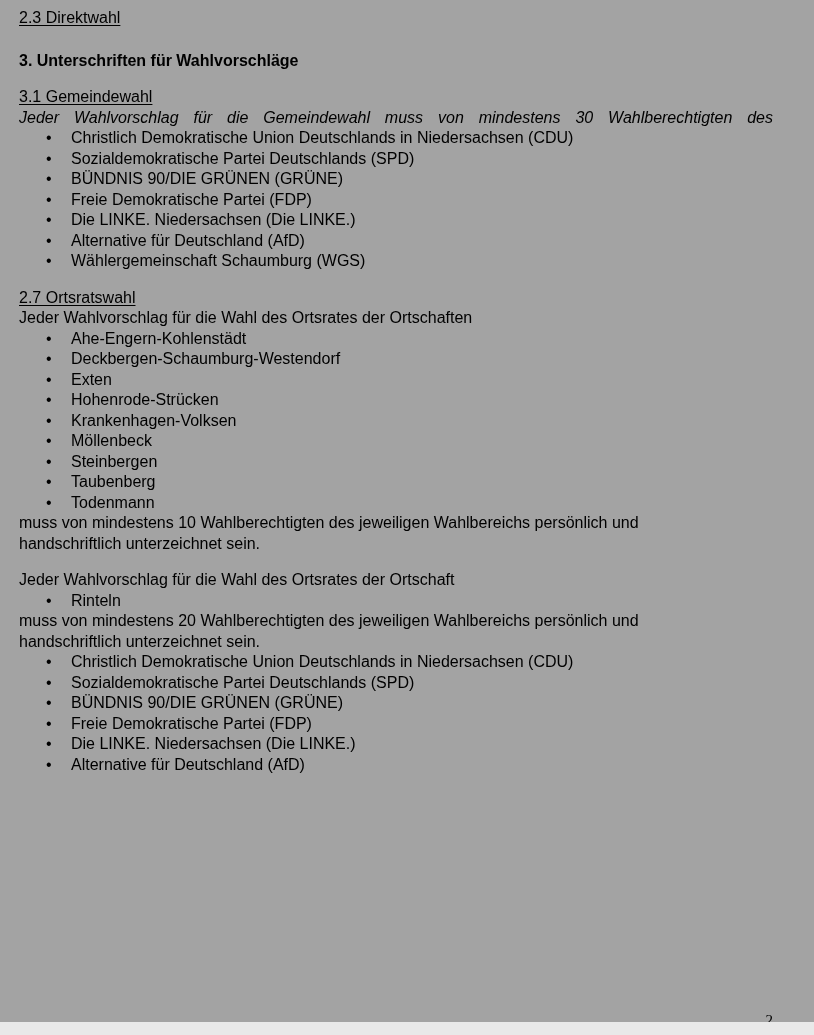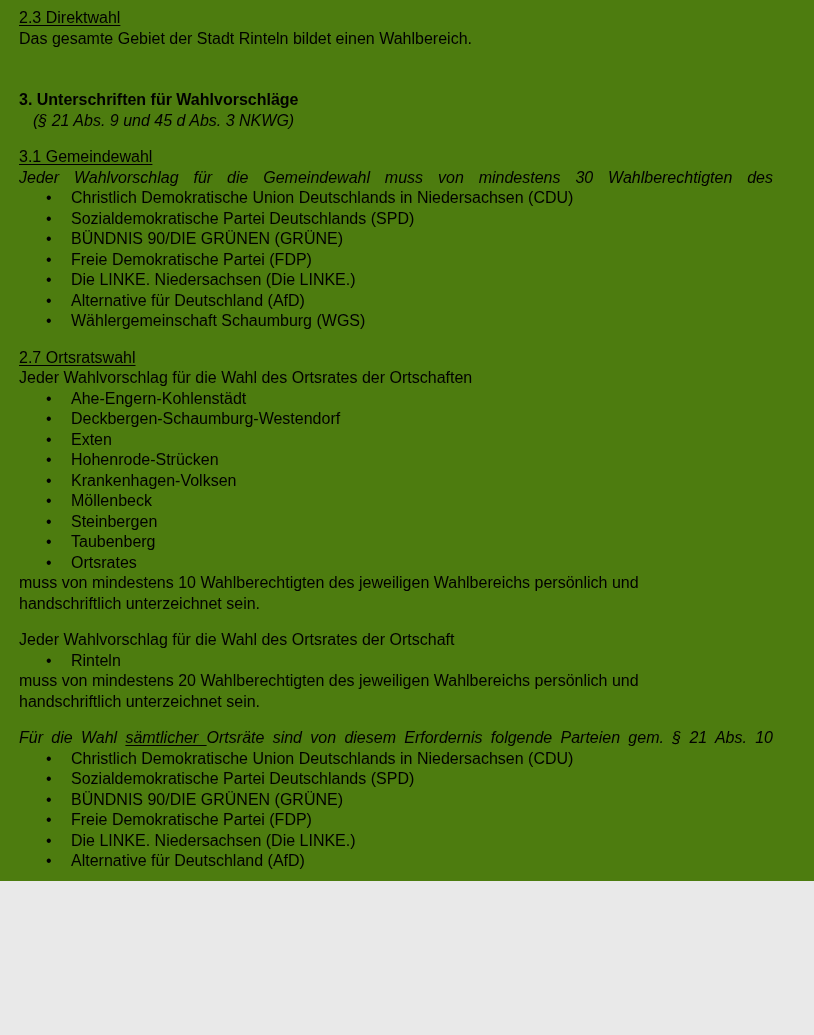"2.3 Direktwahl" .page { background: #4d7c0f -> #a3a3a3; height: 881px -> 1022px }
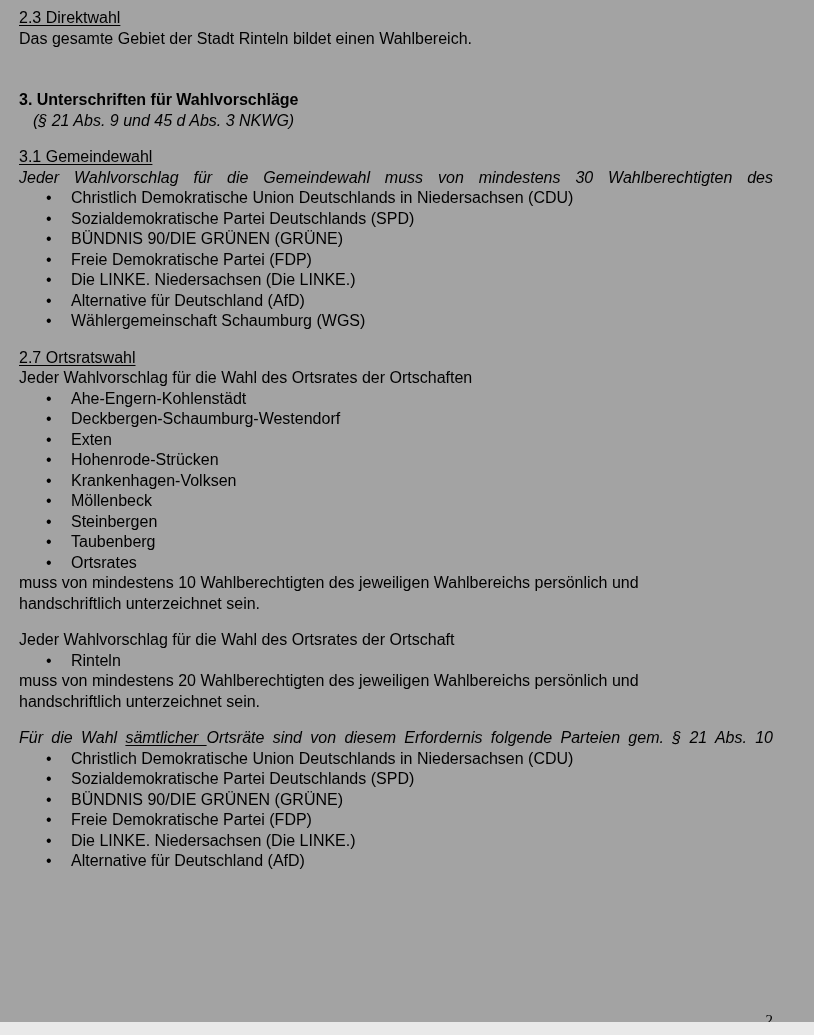"Das gesamte Gebiet der Stadt" div.line { html: <div>Das gesamte Gebiet der Stadt Rinteln bildet einen Wahlbereich.</div> -> none }
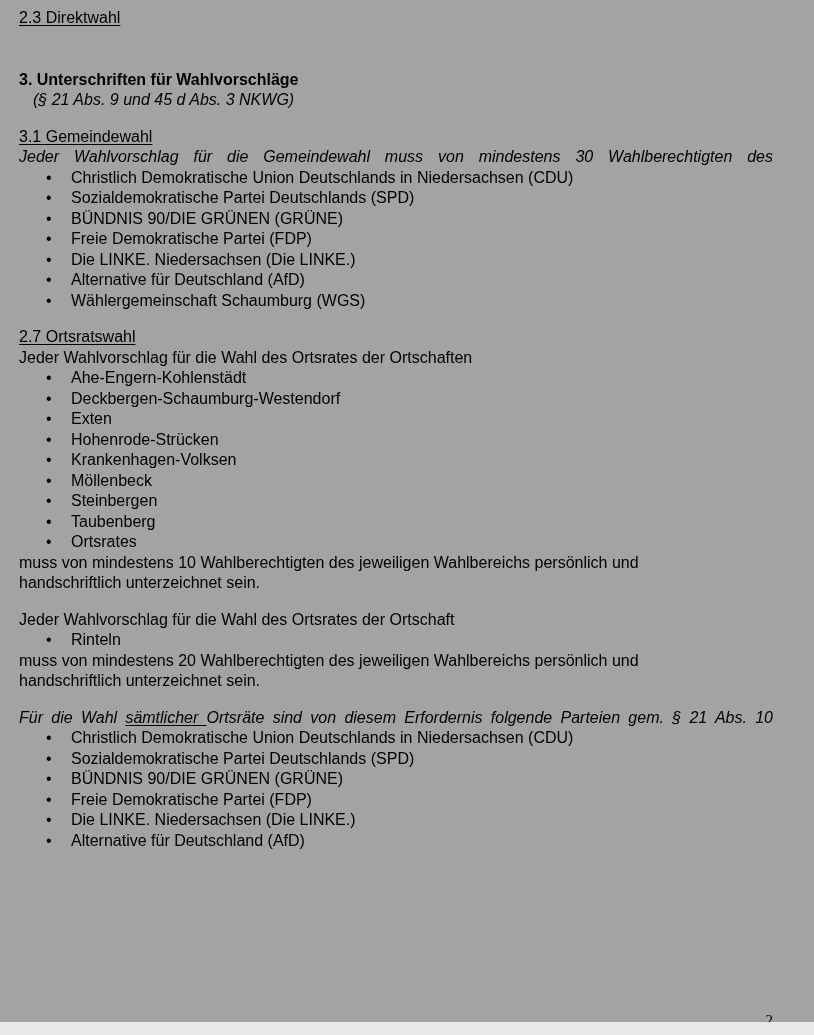"3. Unterschriften für Wahlvorschläge" .mt2 { margin-top: 41px -> 22px }
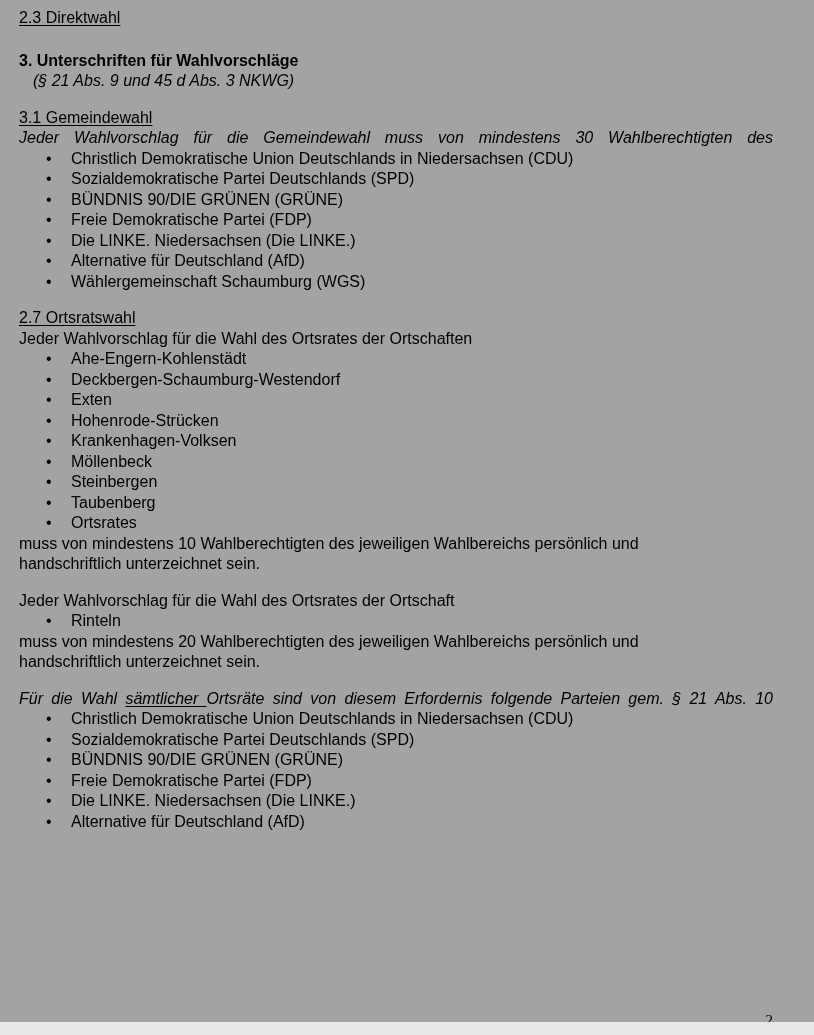"(§ 21 Abs. 9 und" div.line { html: <div>(§ 21 Abs. 9 und 45 d Abs. 3 NKWG)</div> -> none }
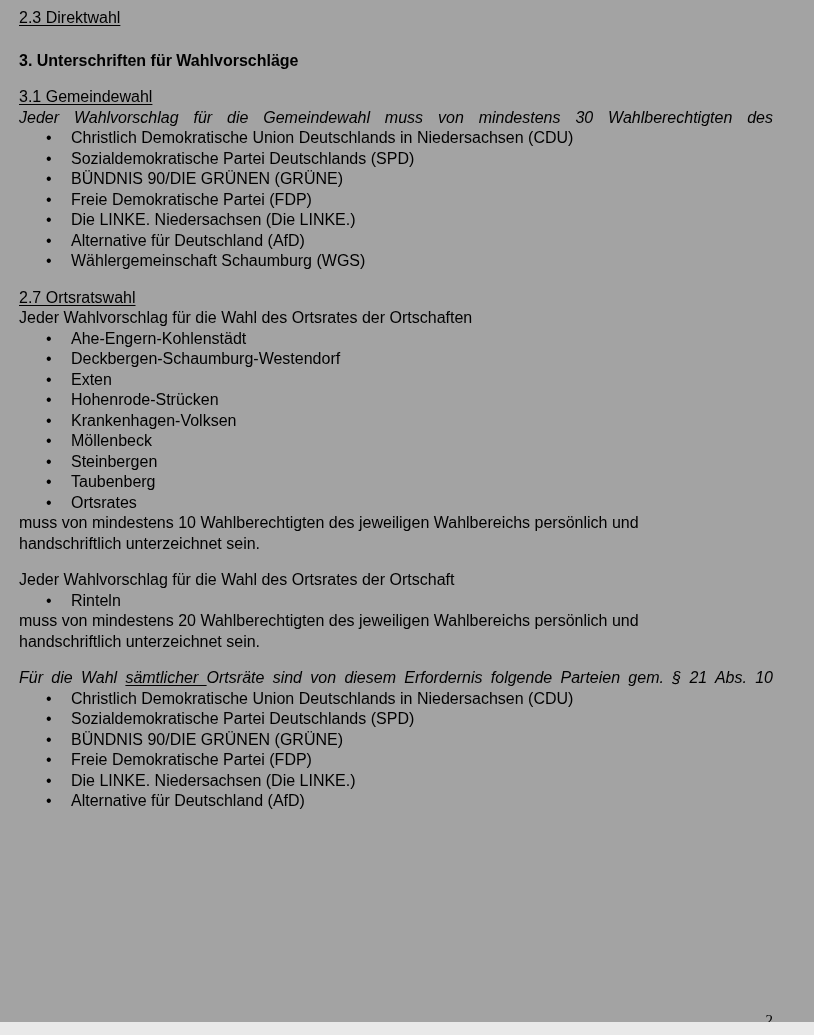"Ortsrates" span.li-text { text: Ortsrates -> Todenmann }
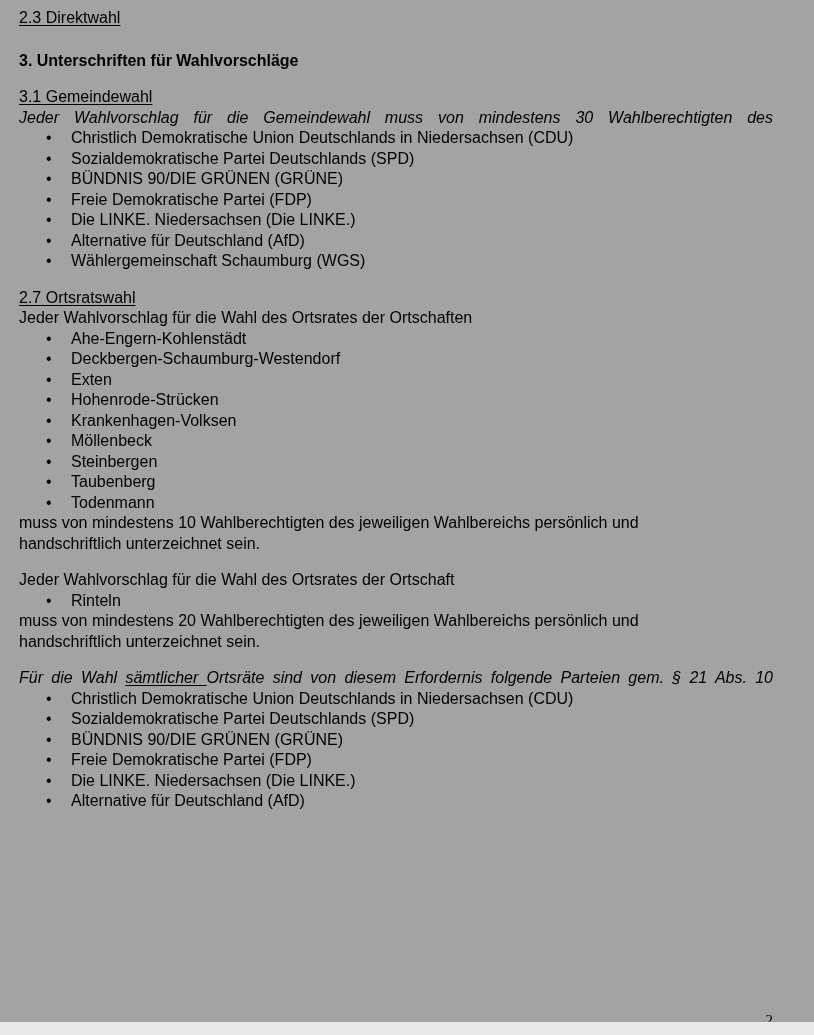"Für die Wahl sämtlicher Ortsräte" div.line { html: <div><span>Für die Wahl </span><span>sämtlicher </span><span>Ortsräte sind von diesem Erfordernis folgende Parteien gem. § 21 Abs. 10</span></div> -> none }
